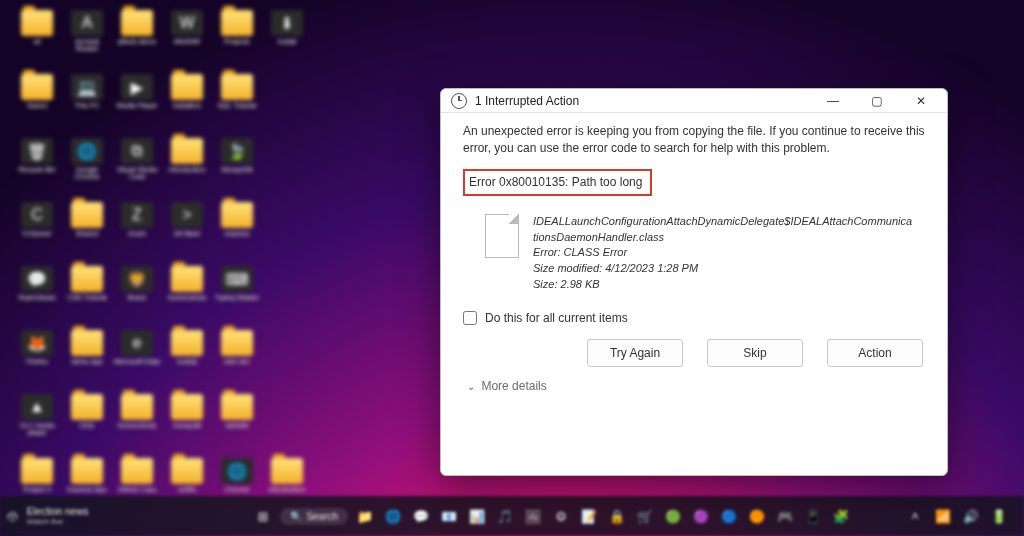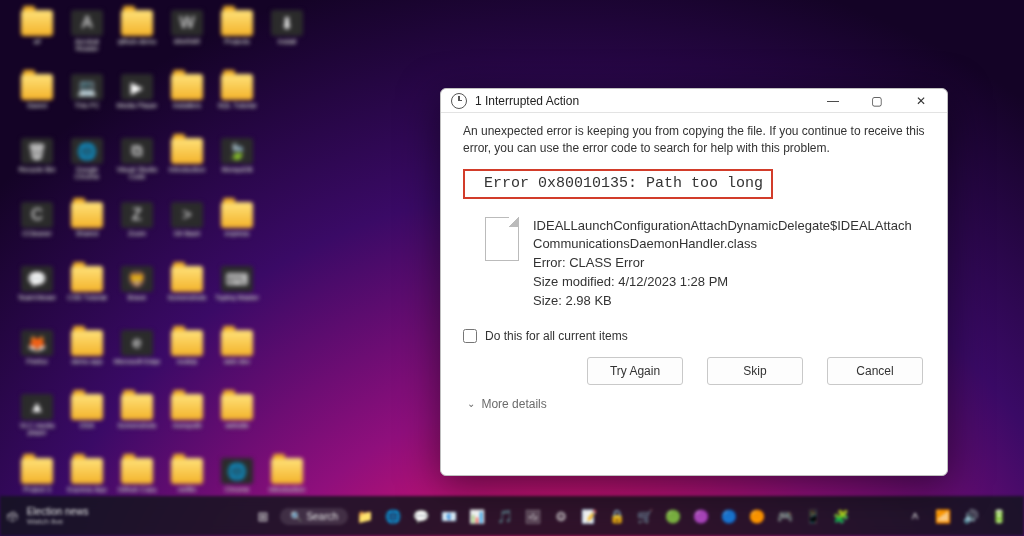"Error 0x80010135: Path too long" .errbox { font-family: Liberation Mono, monospace -> none; font-size: 15px -> 12px; padding: 4px 8px 5px 19px -> 4px 8px 5px 4px }
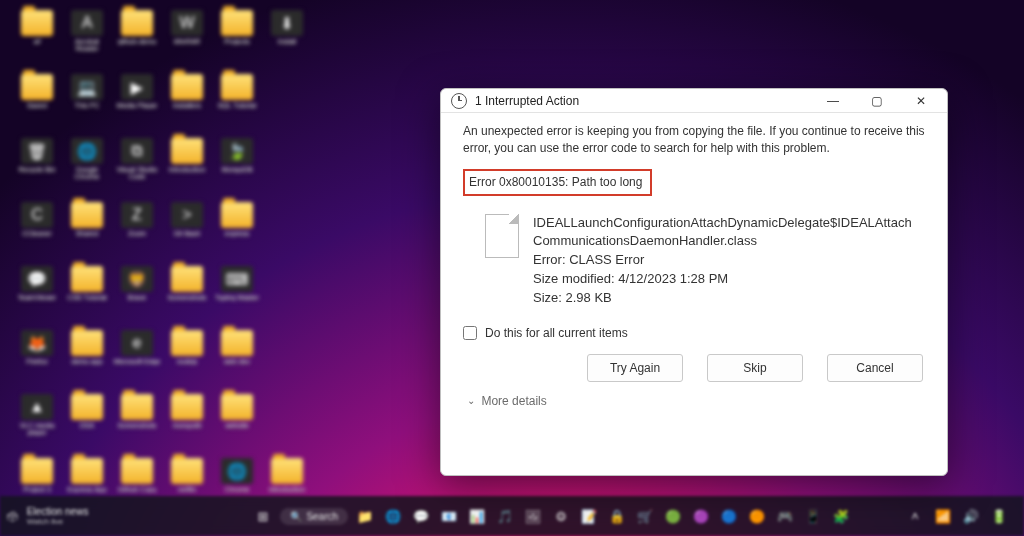"IDEALLaunchConfigurationAttachDynamicDel" .fileinfo { font-size: 13px -> 11px; font-style: none -> italic }
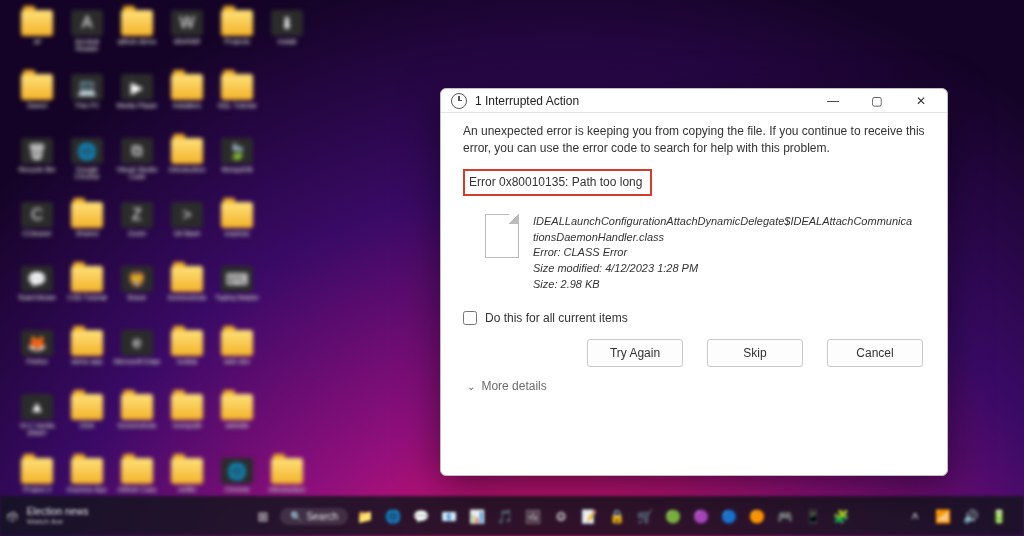"Cancel" div.btn { text: Cancel -> Action }
